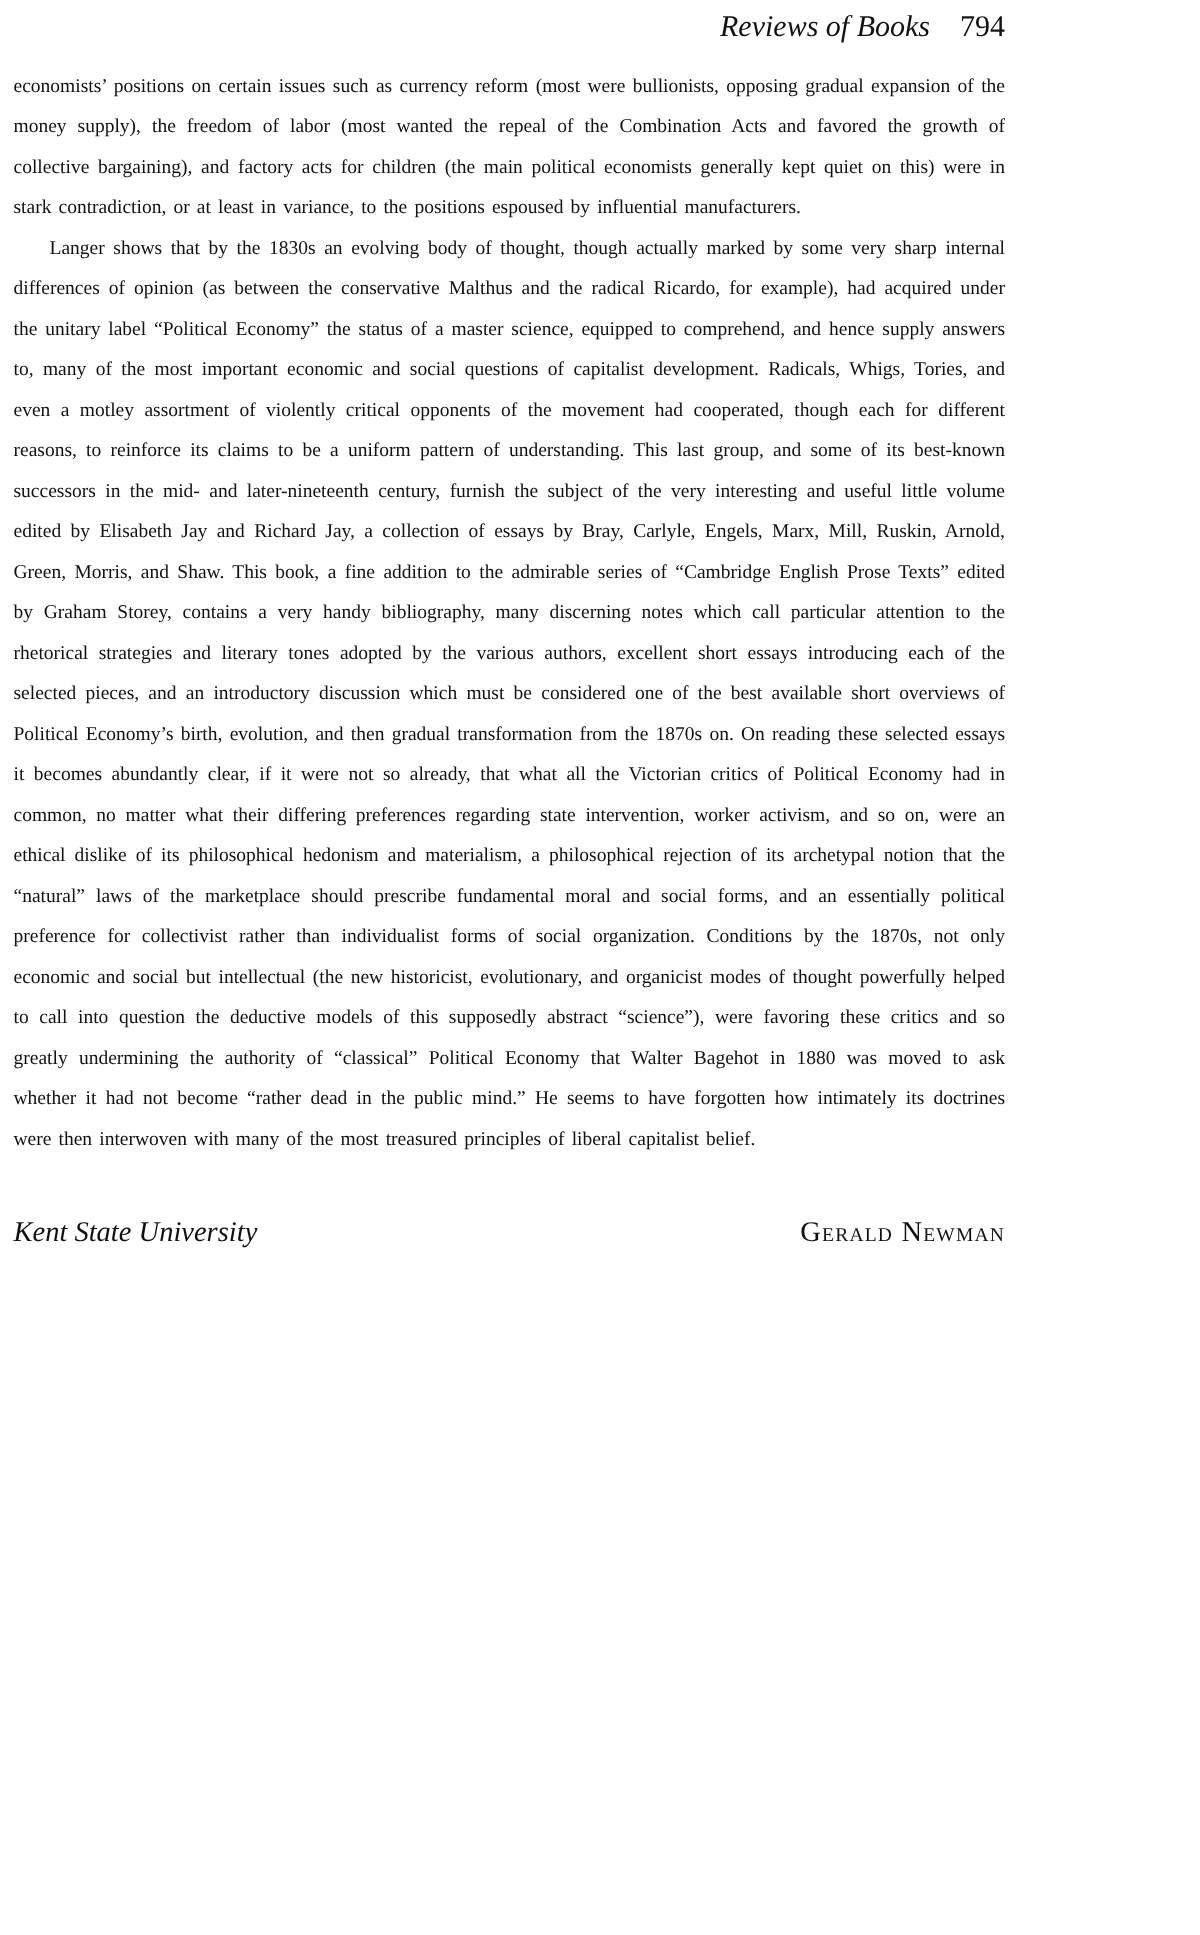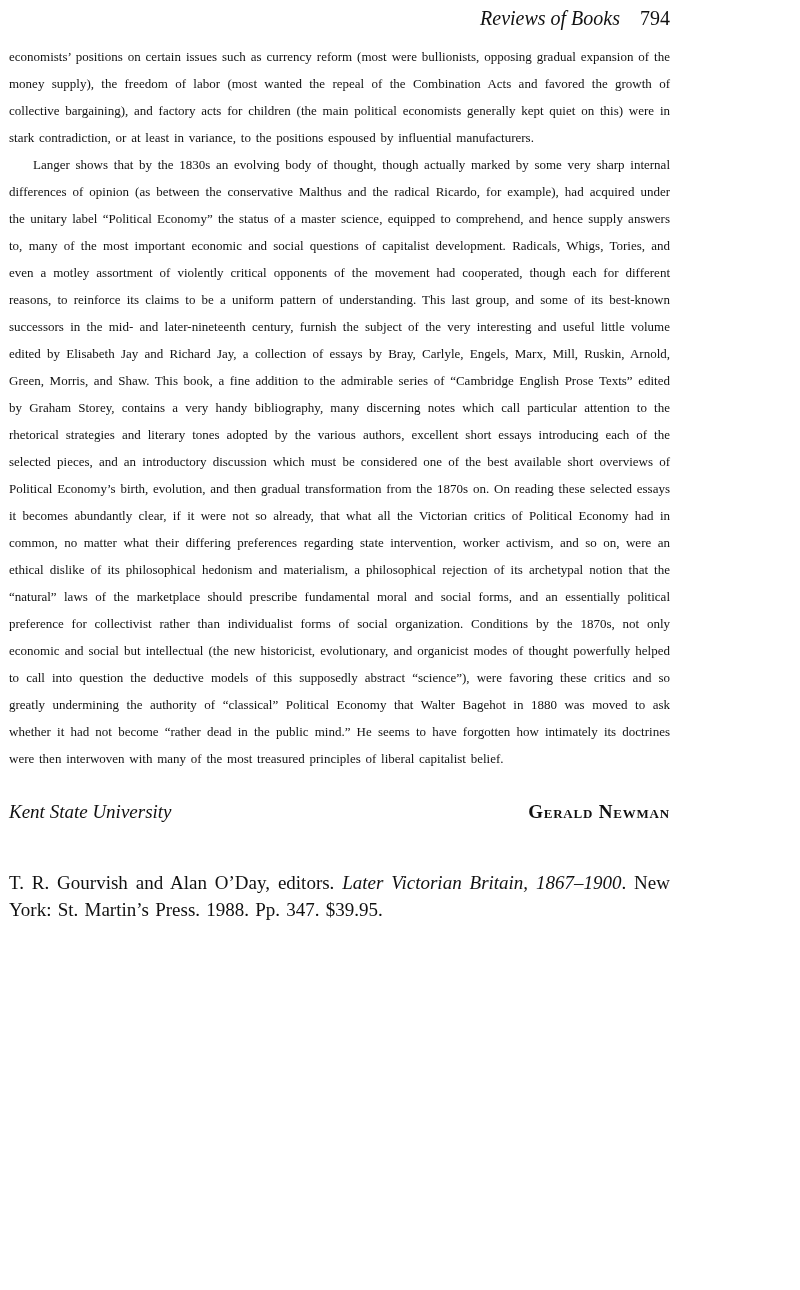"Kent State University" .signature { margin-top: 26px -> 36px }
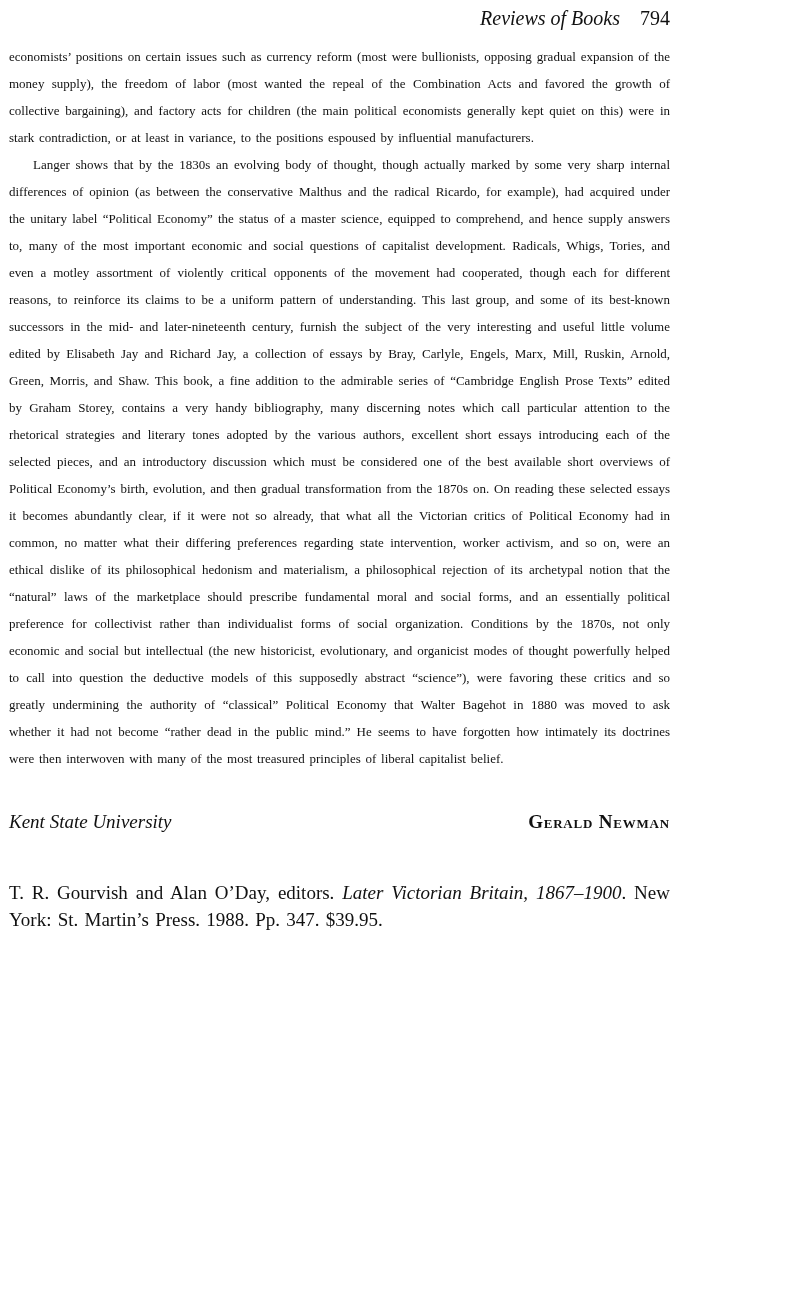"Gerald Newman" .reviewer { font-weight: bold -> none }
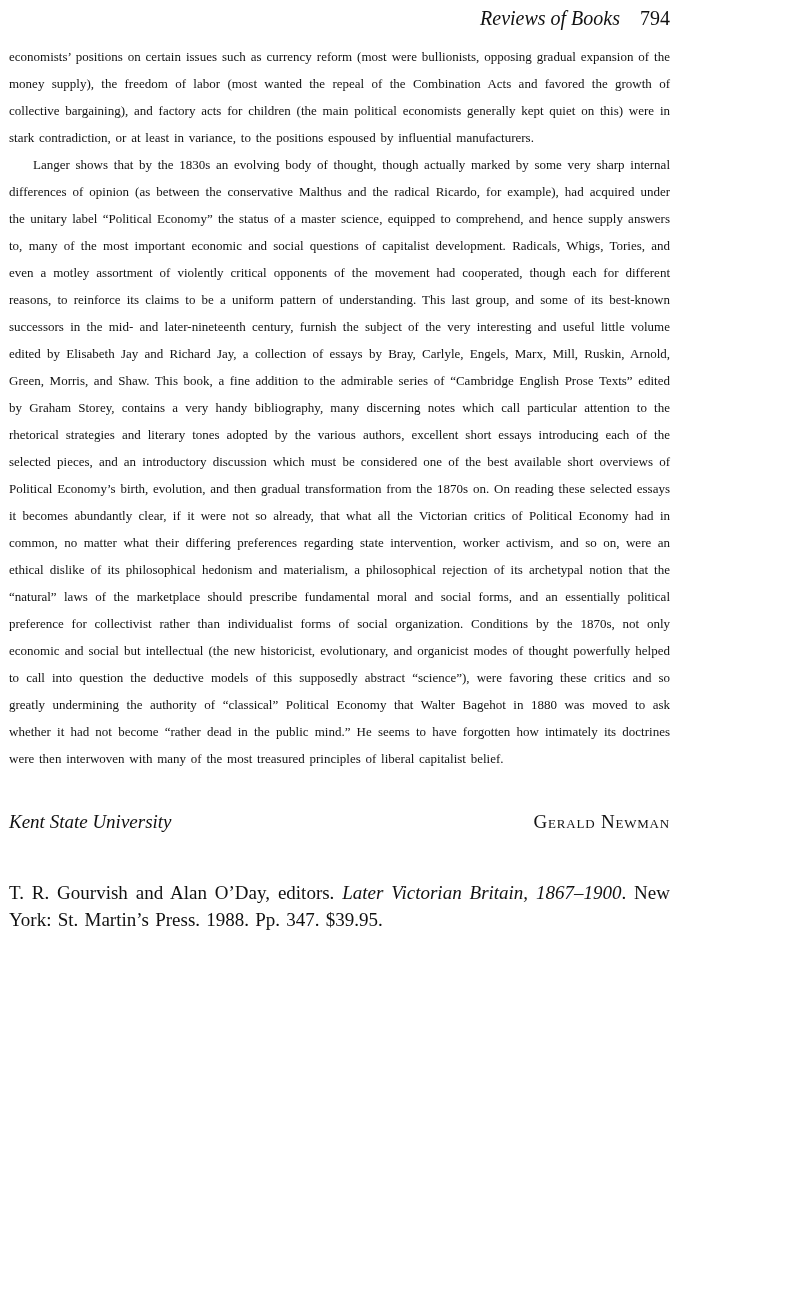"T. R. Gourvish and Alan" p.citation { html: <p><span>T. R. Gourvish and Alan O’Day, editors. </span><span>Later Victorian Britain, 1867–1900</span><span>. New York: St. Martin’s Press. 1988. Pp. 347. $39.95.</span></p> -> none }
